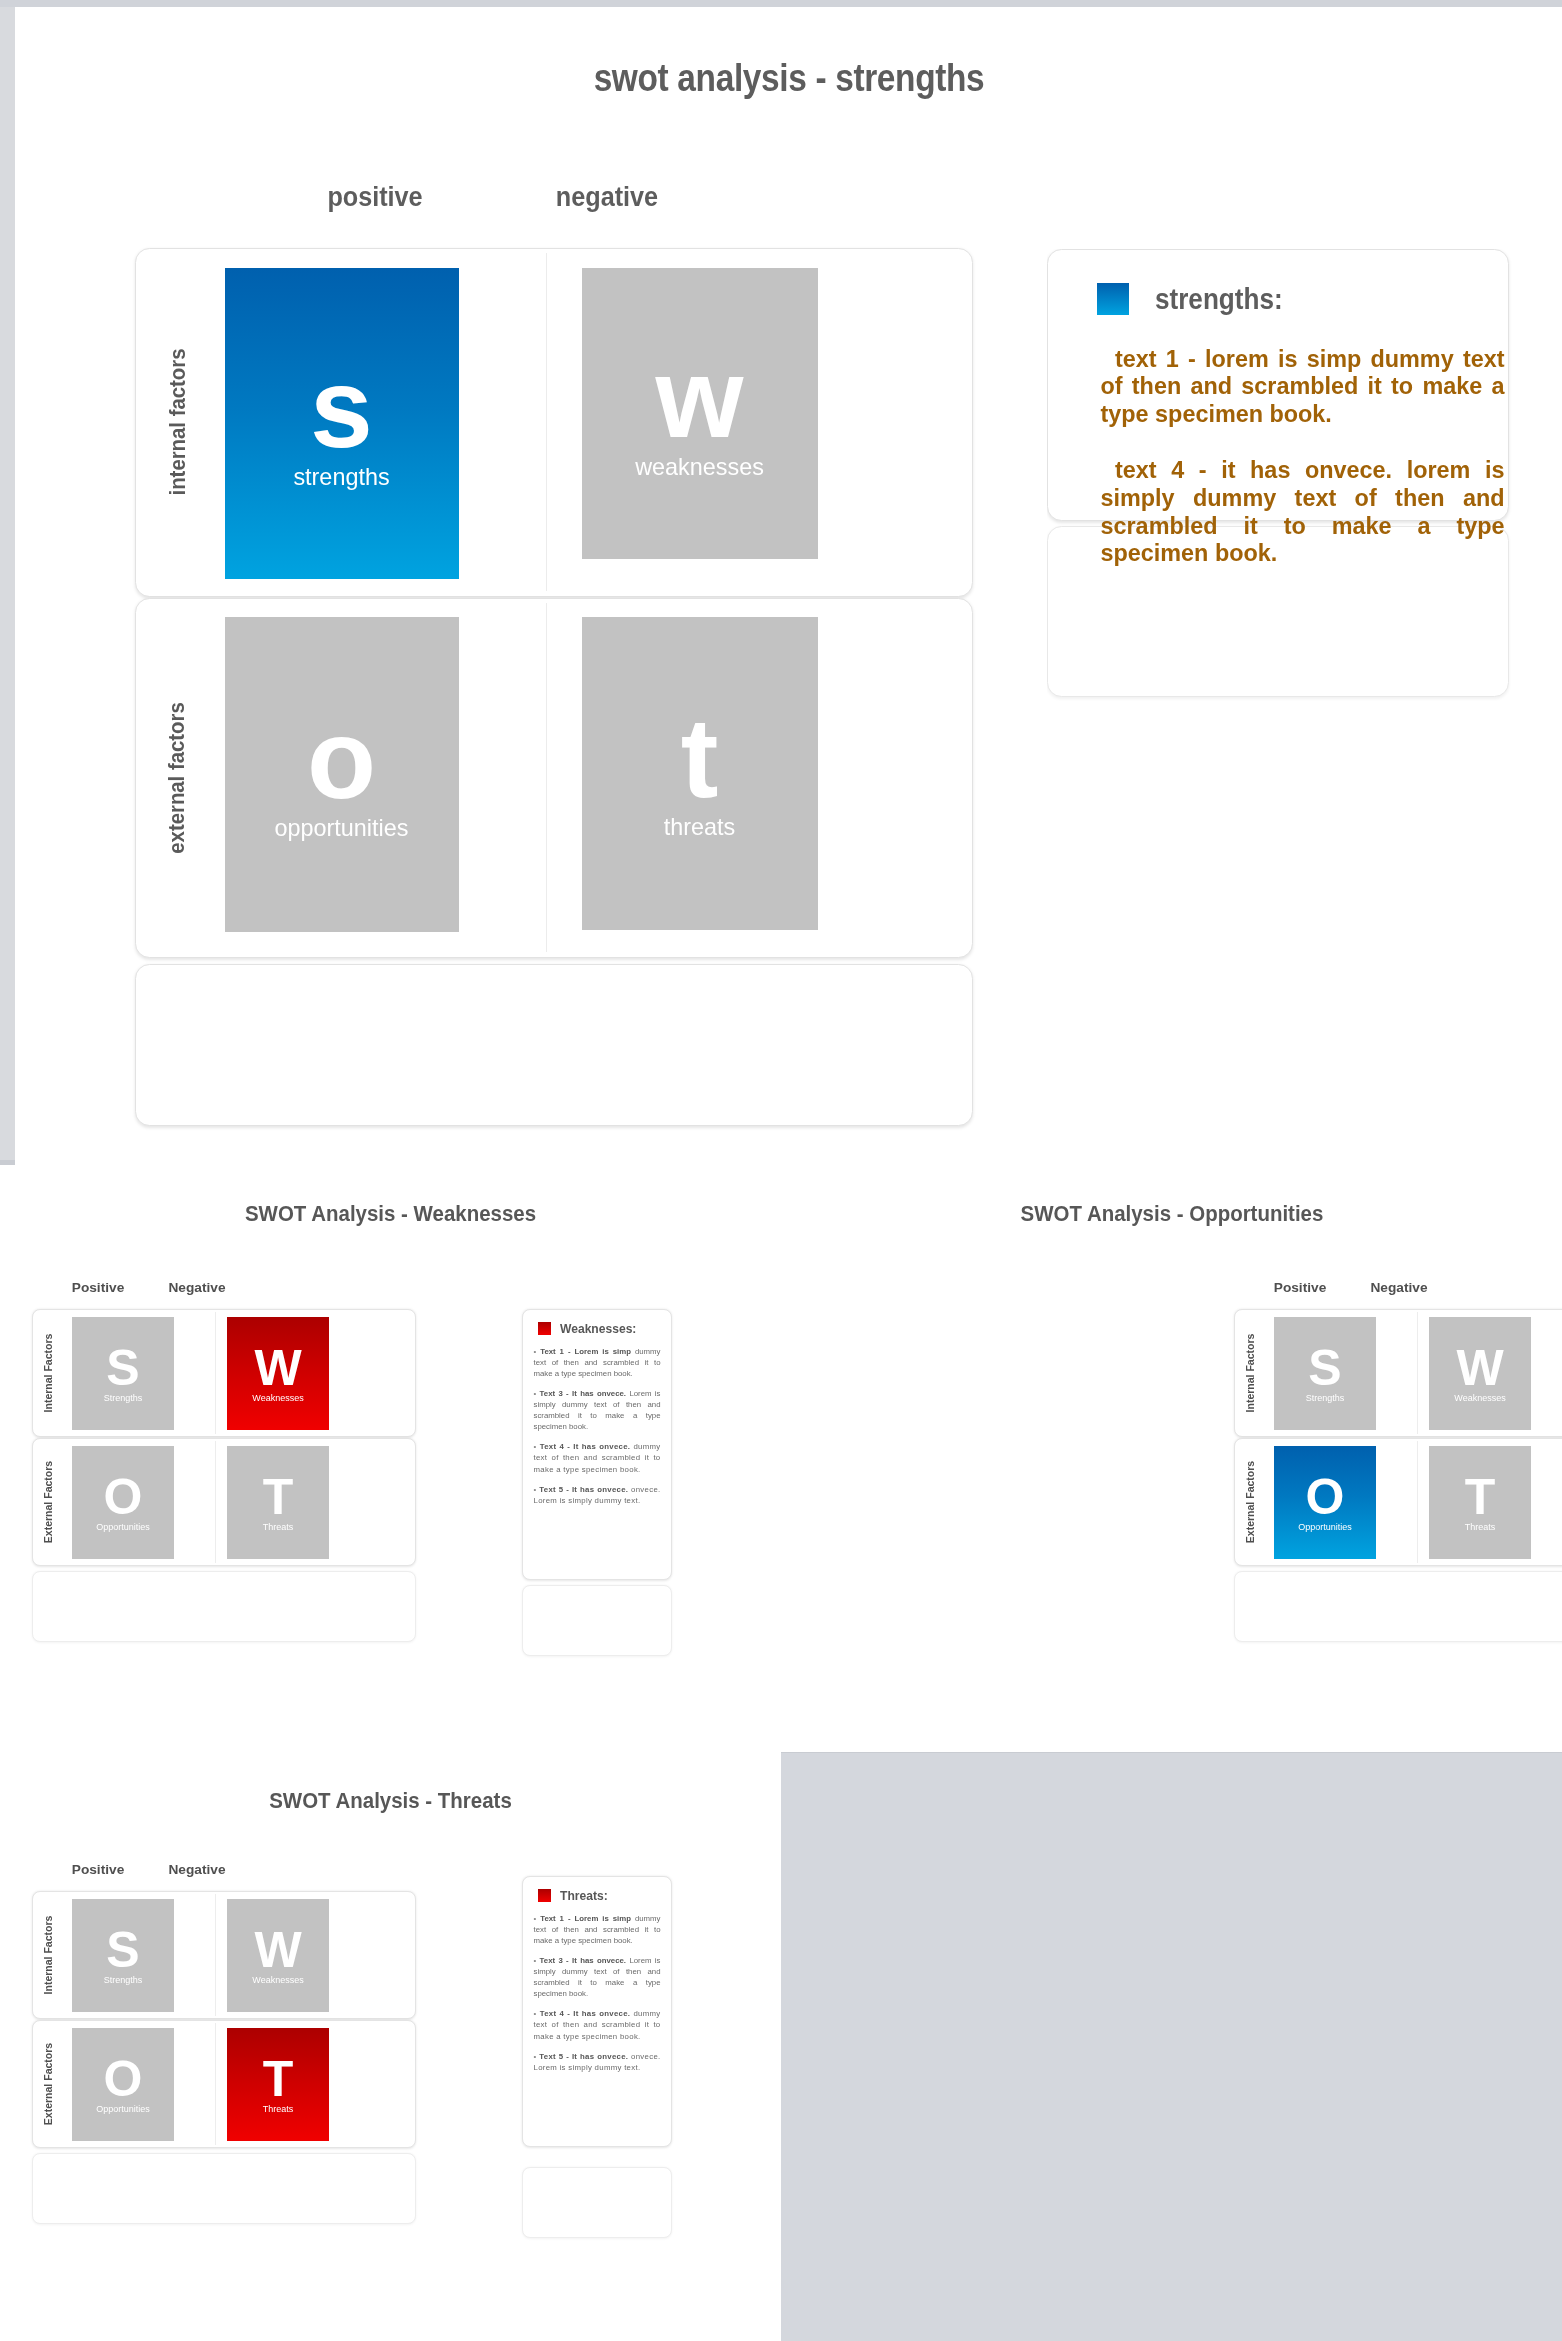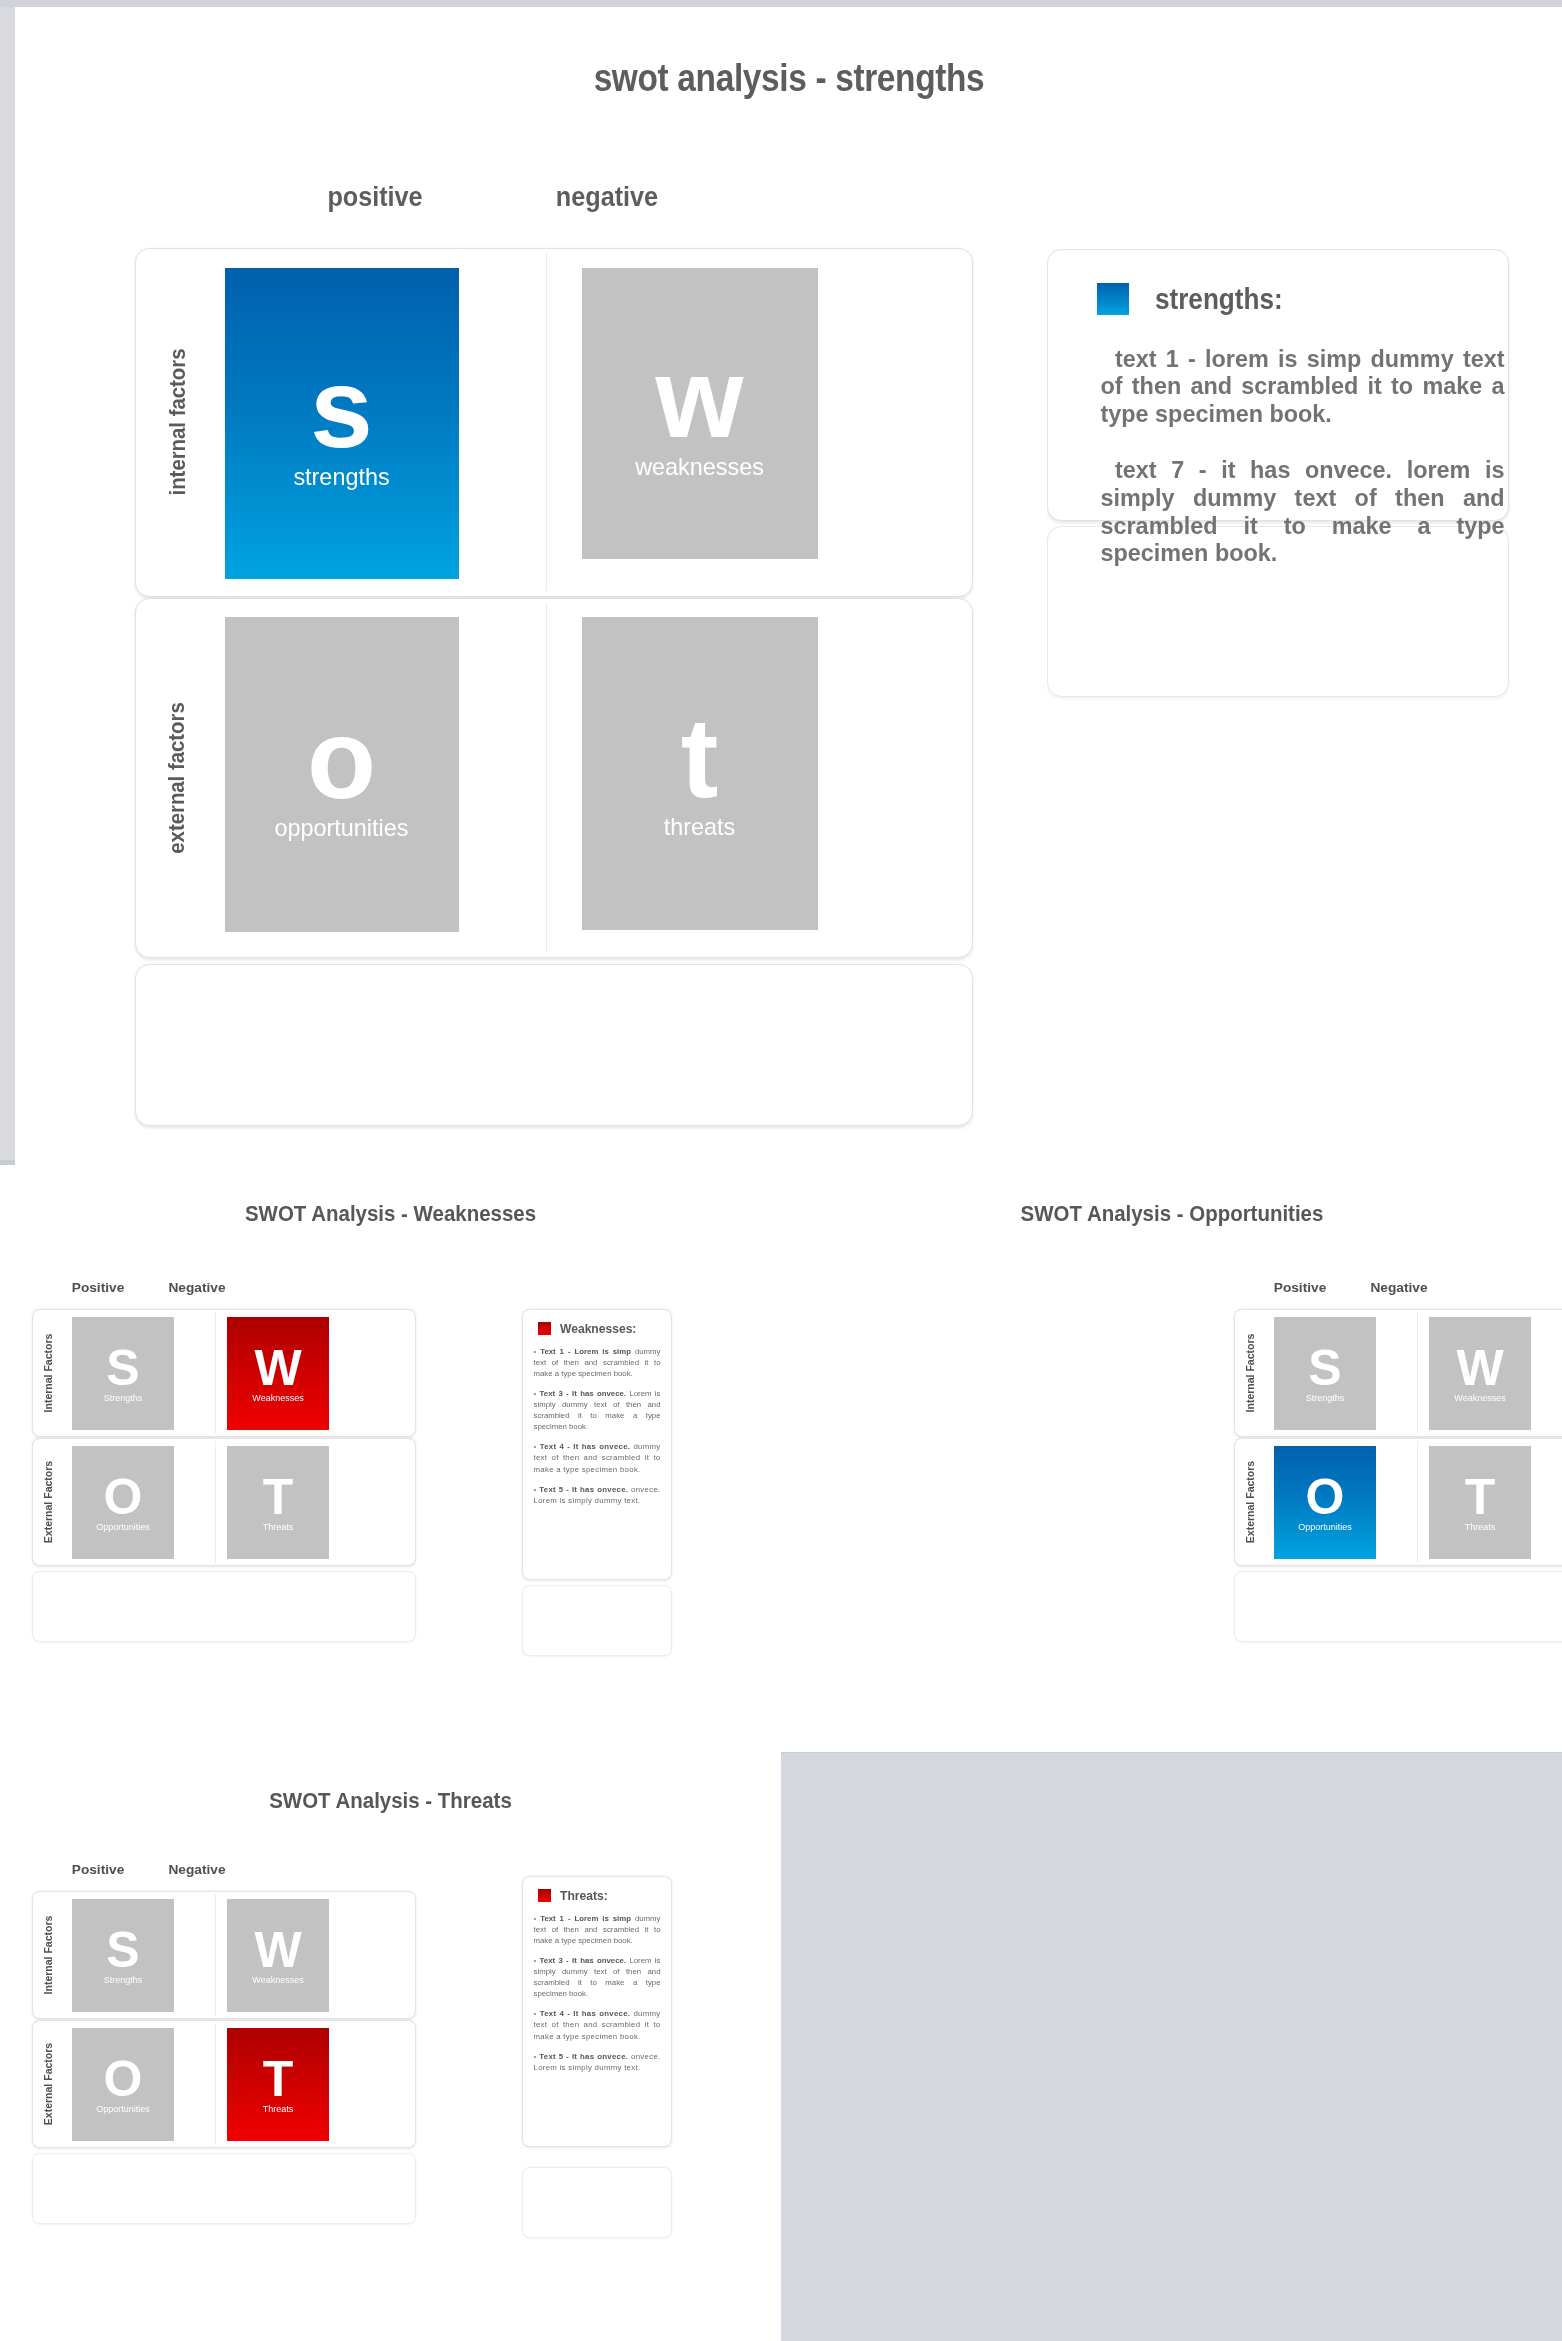"text 1 - lorem is simp dummy" div { color: #737373 -> #a16207 }
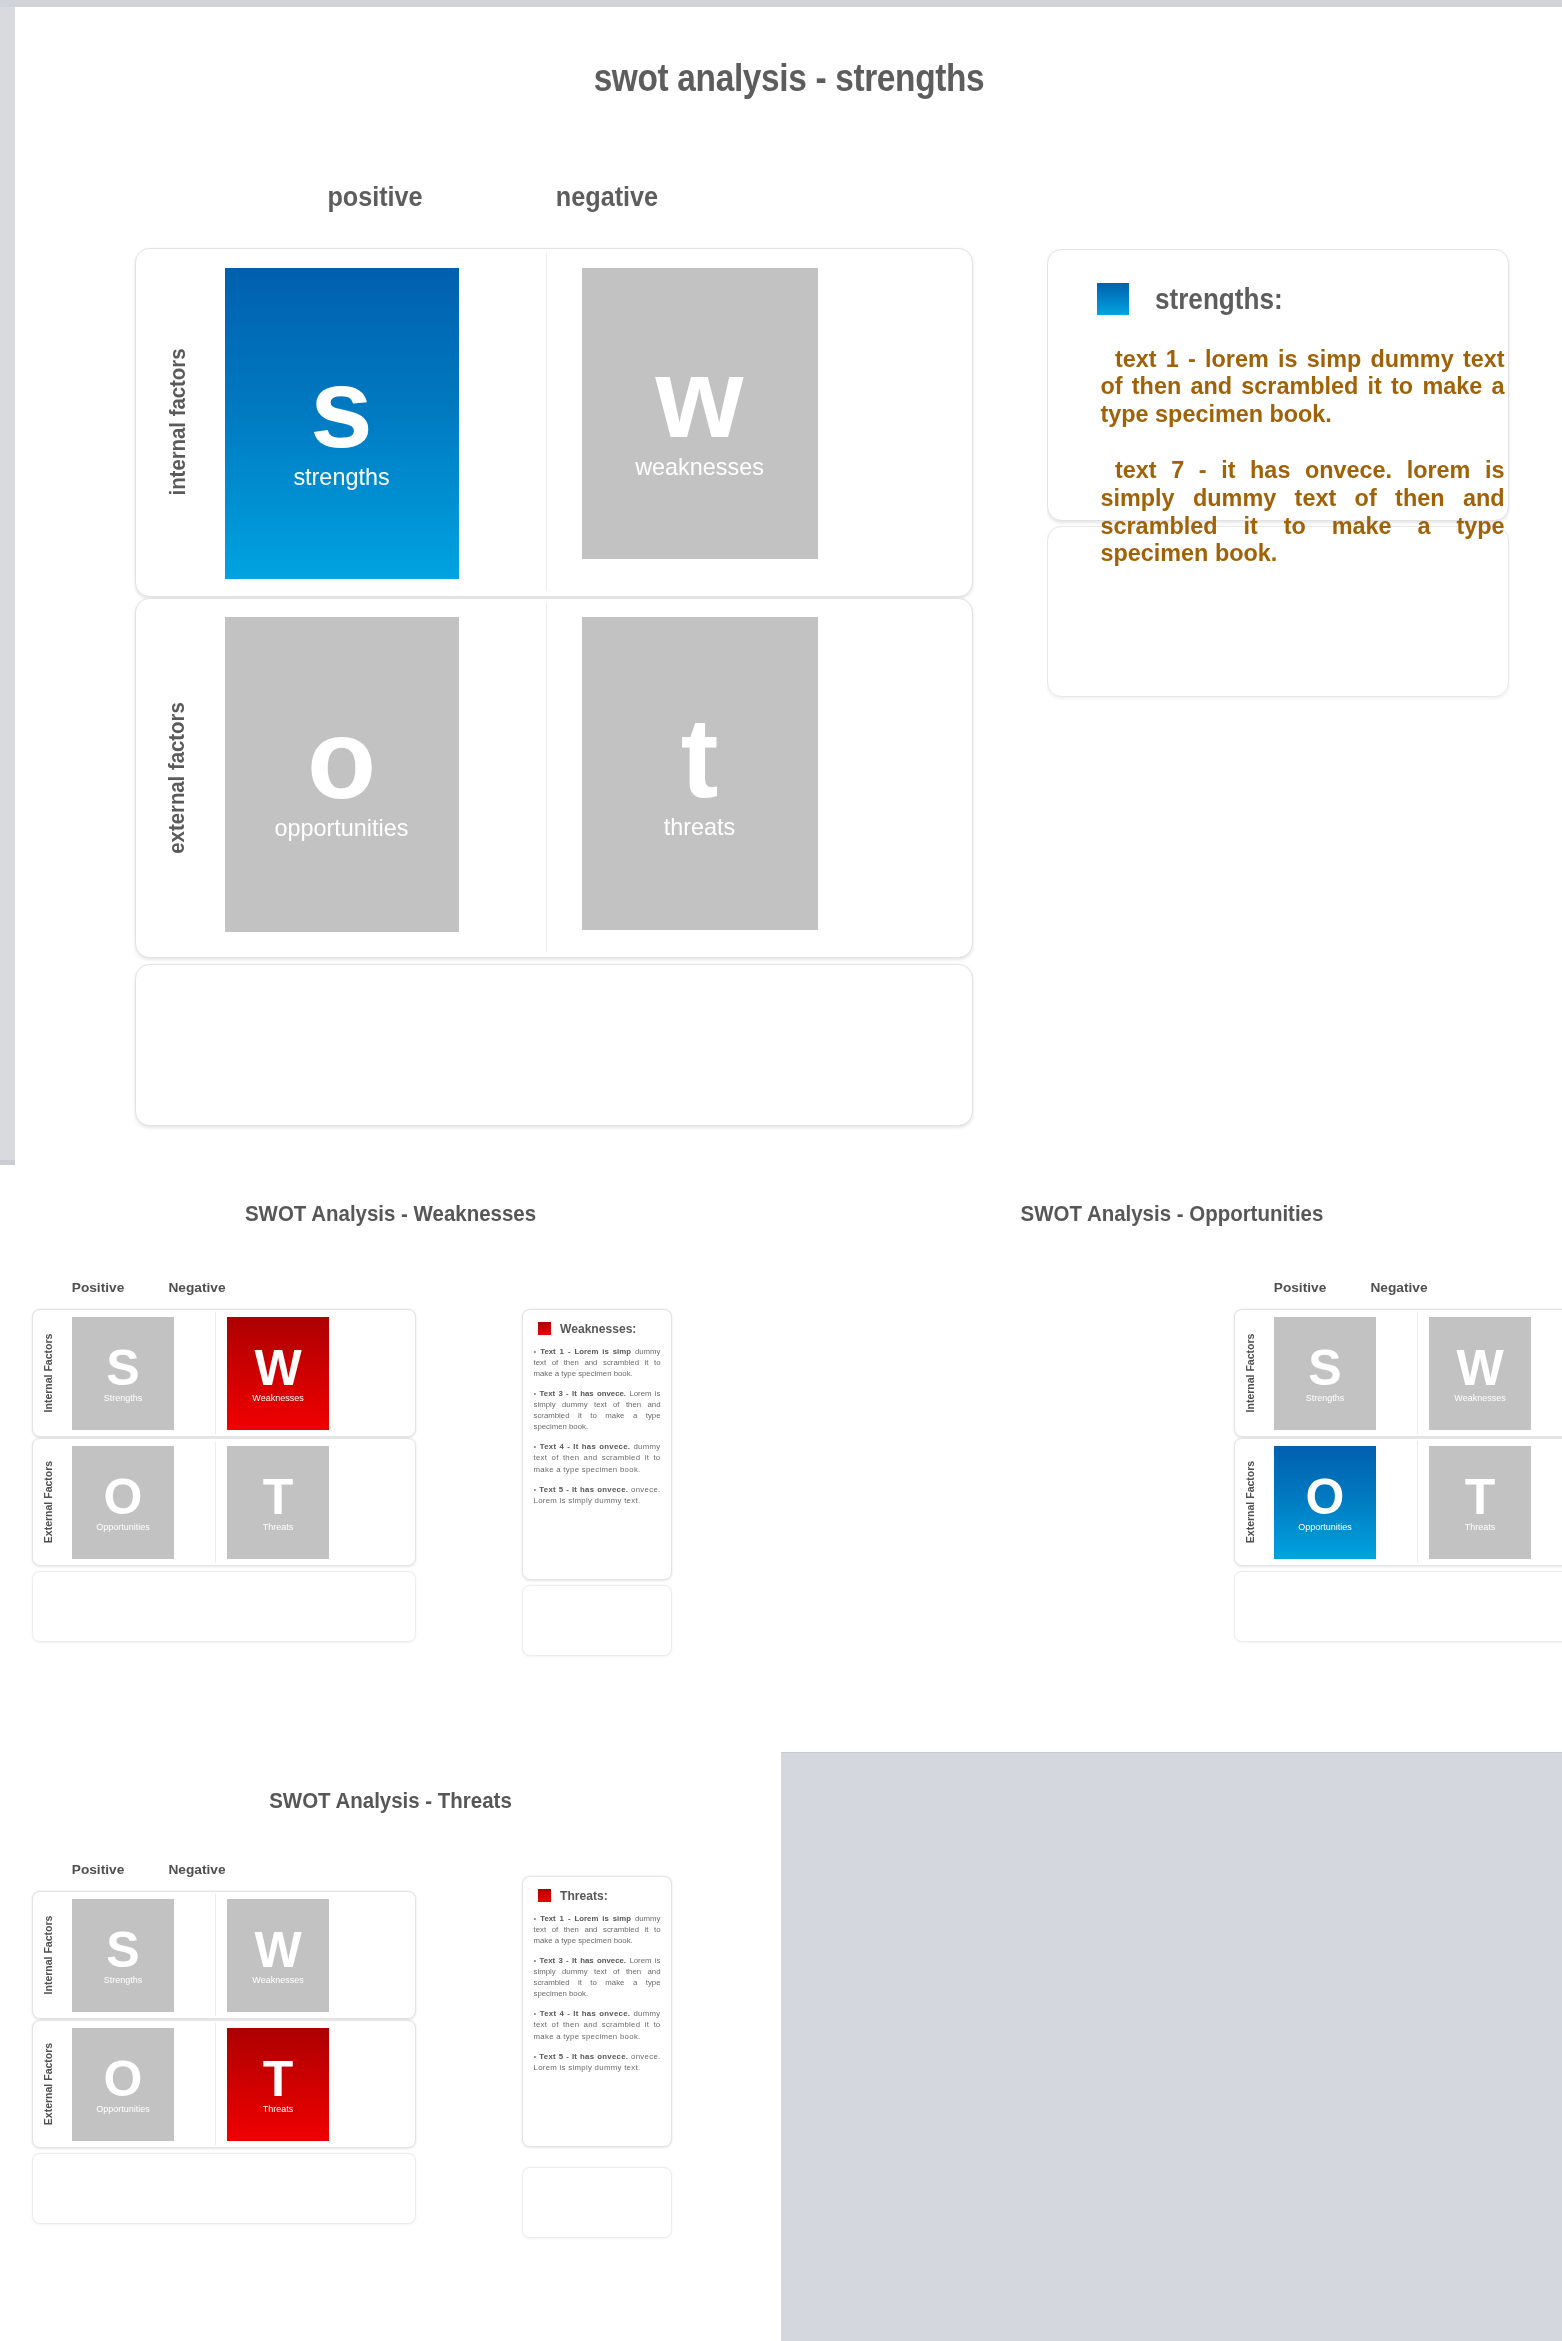"text 7 - it has" p { text: 7 -> 4 }
